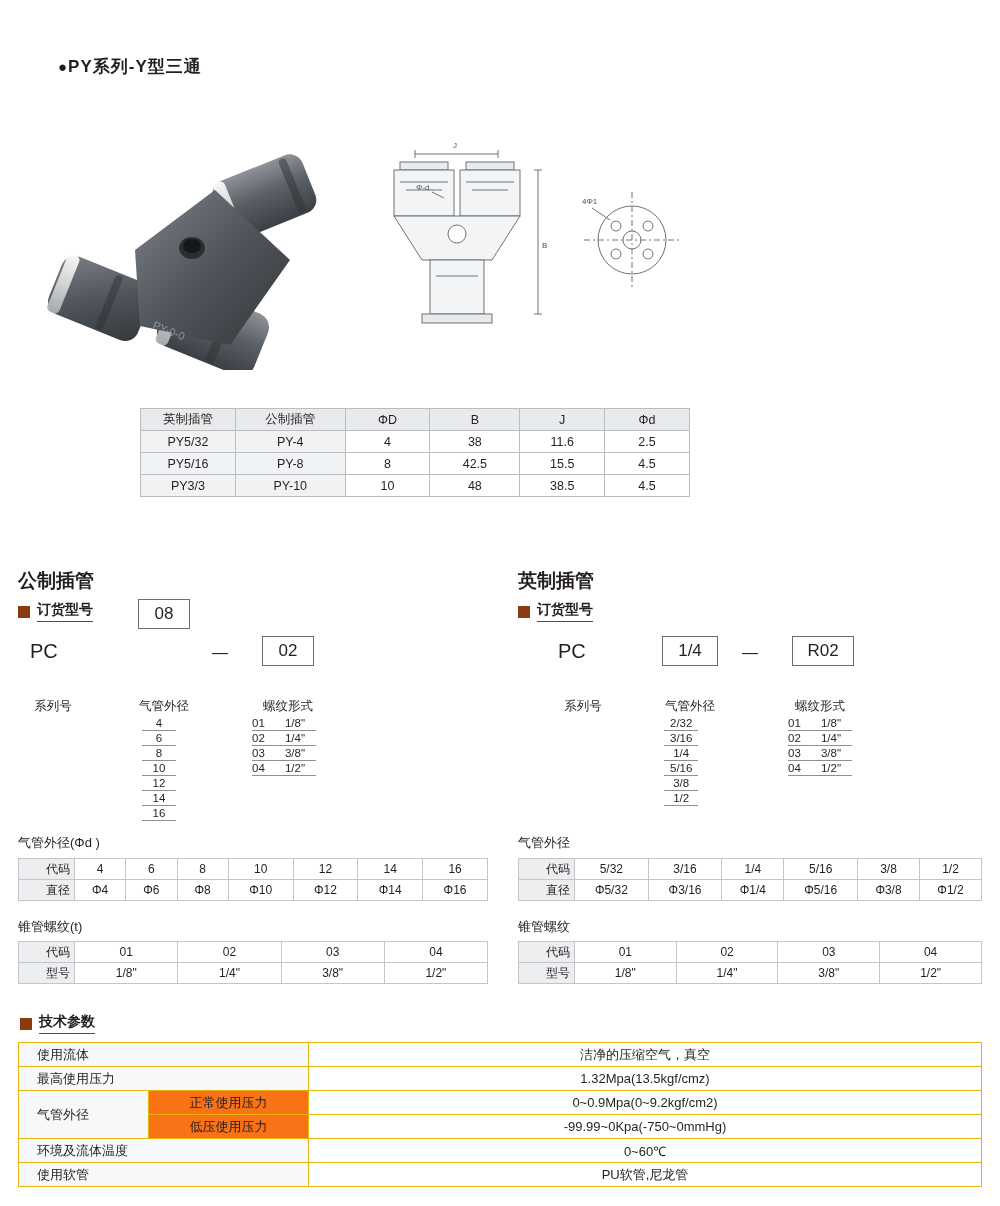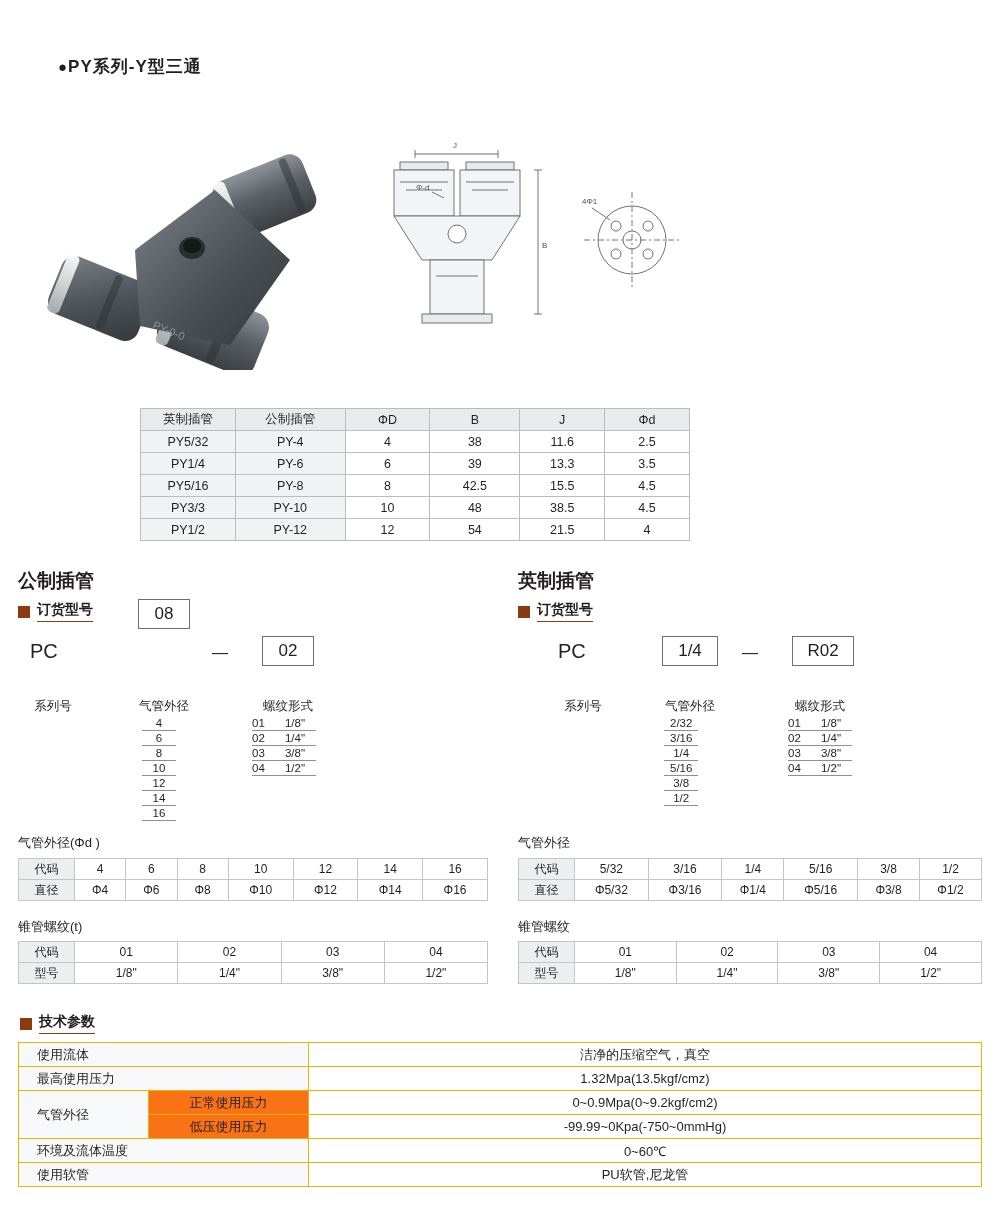"PY1/4" tr { html: <tr> <td>PY1/4</td> <td>PY-6</td> <td>6</td> <td>39</td> <td>13.3</td> <td>3.5</td> </tr> -> none }
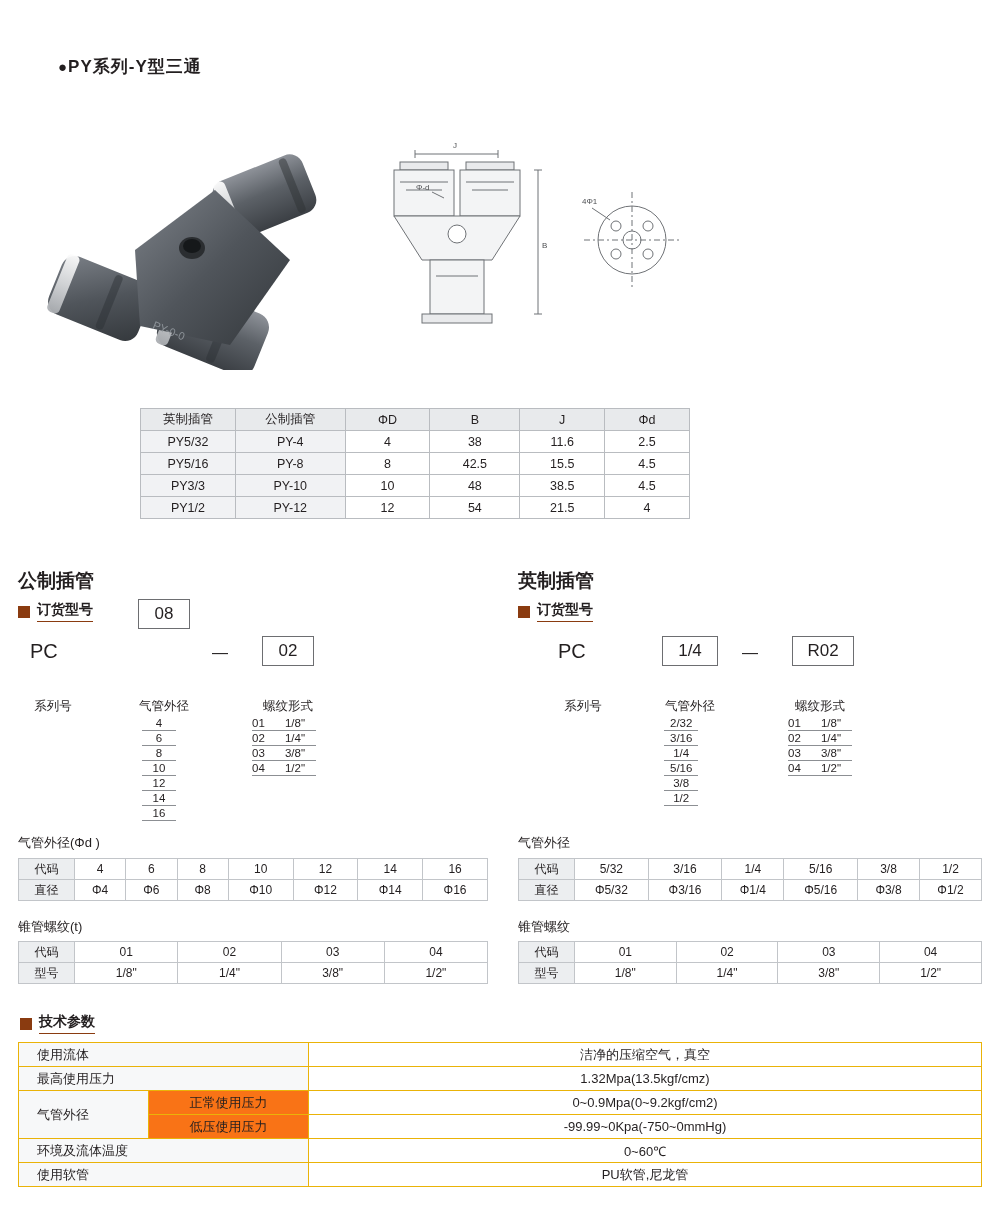"PY1/2" tr { html: <tr> <td>PY1/2</td> <td>PY-12</td> <td>12</td> <td>54</td> <td>21.5</td> <td>4</td> </tr> -> none }
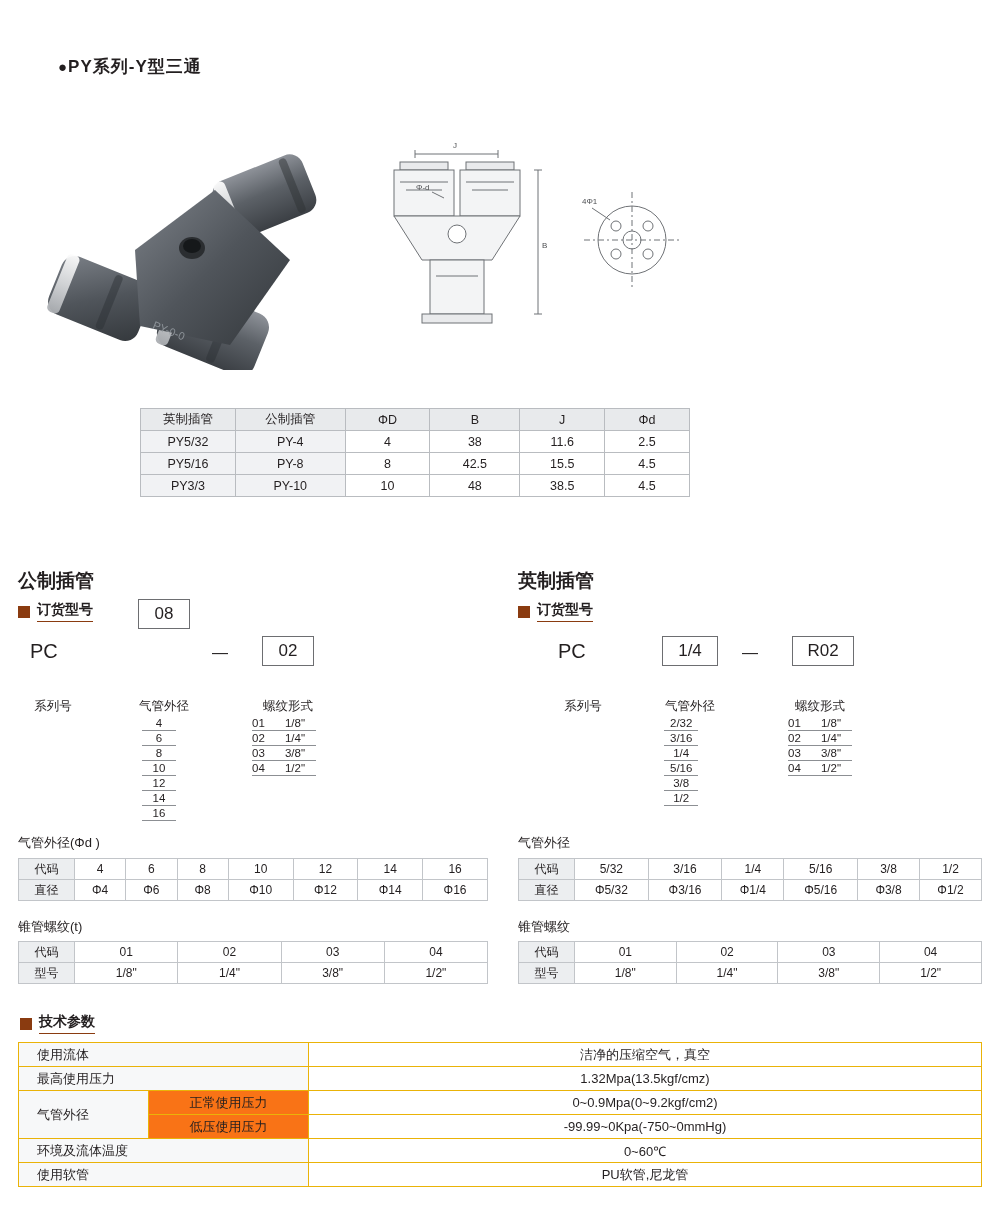"代码" .mini-table td.hdr { text-align: none -> right }
